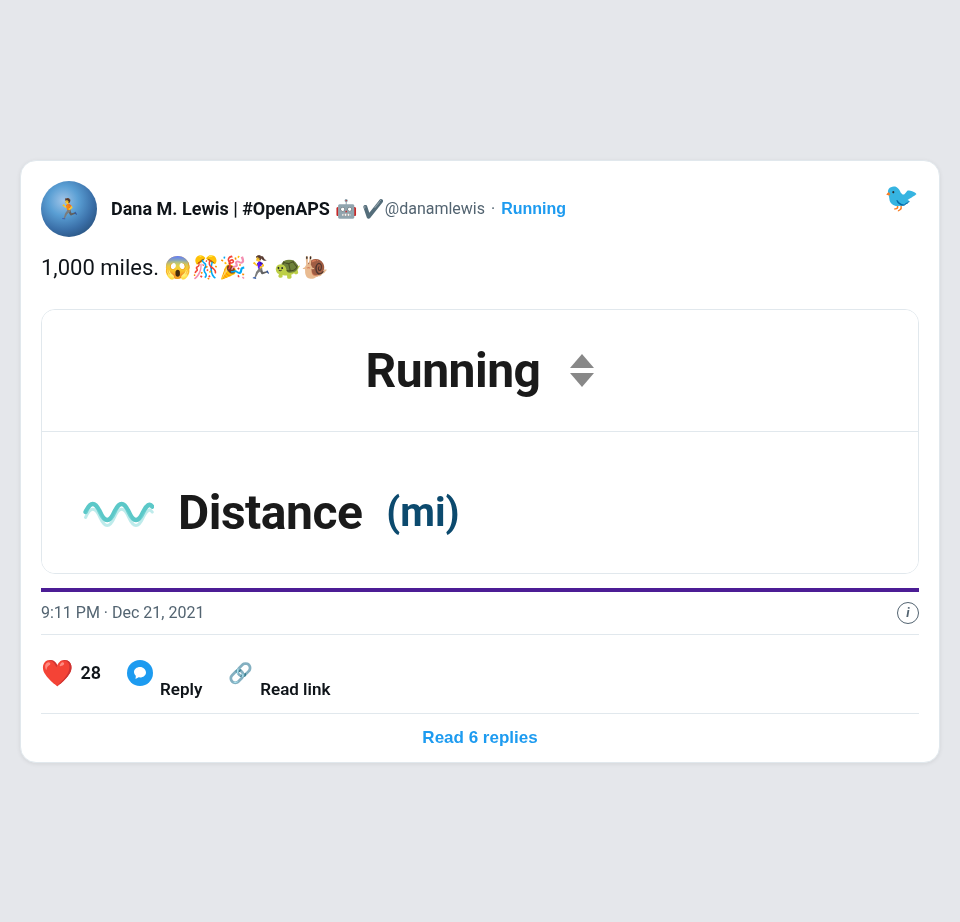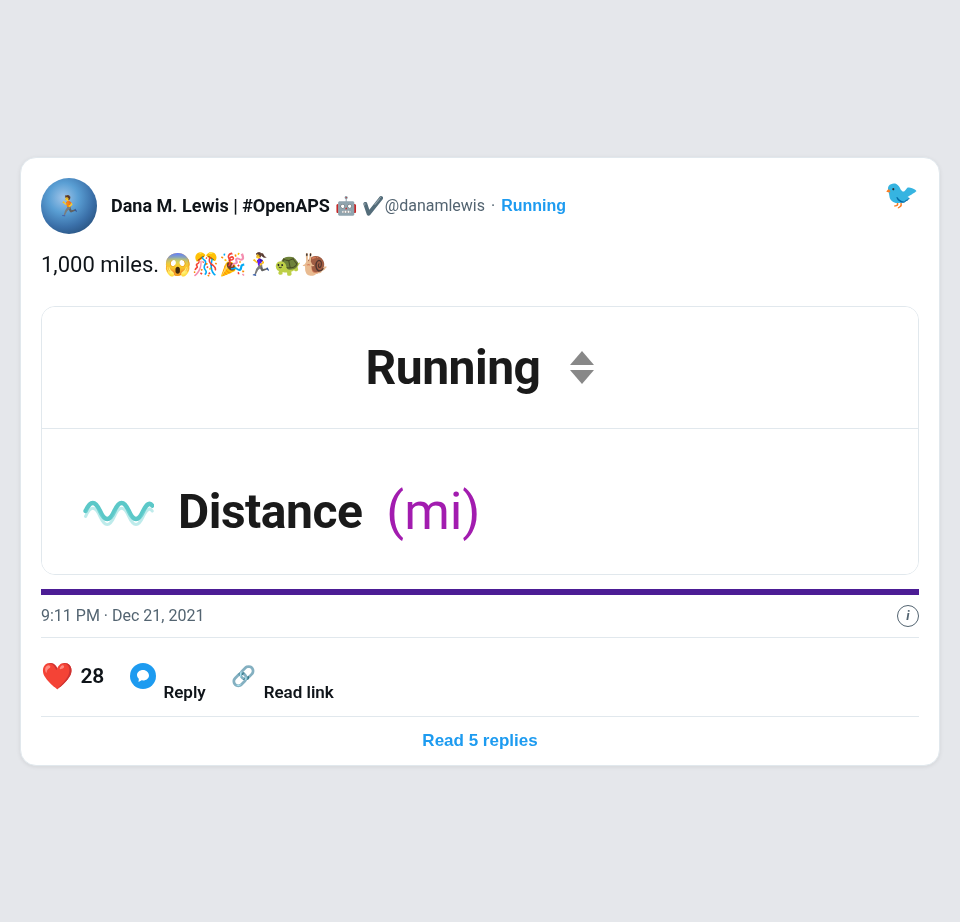"(mi)" .mi-text { color: #a21caf -> #0c4a6e; font-size: 52px -> 40px; font-weight: 400 -> 700 }
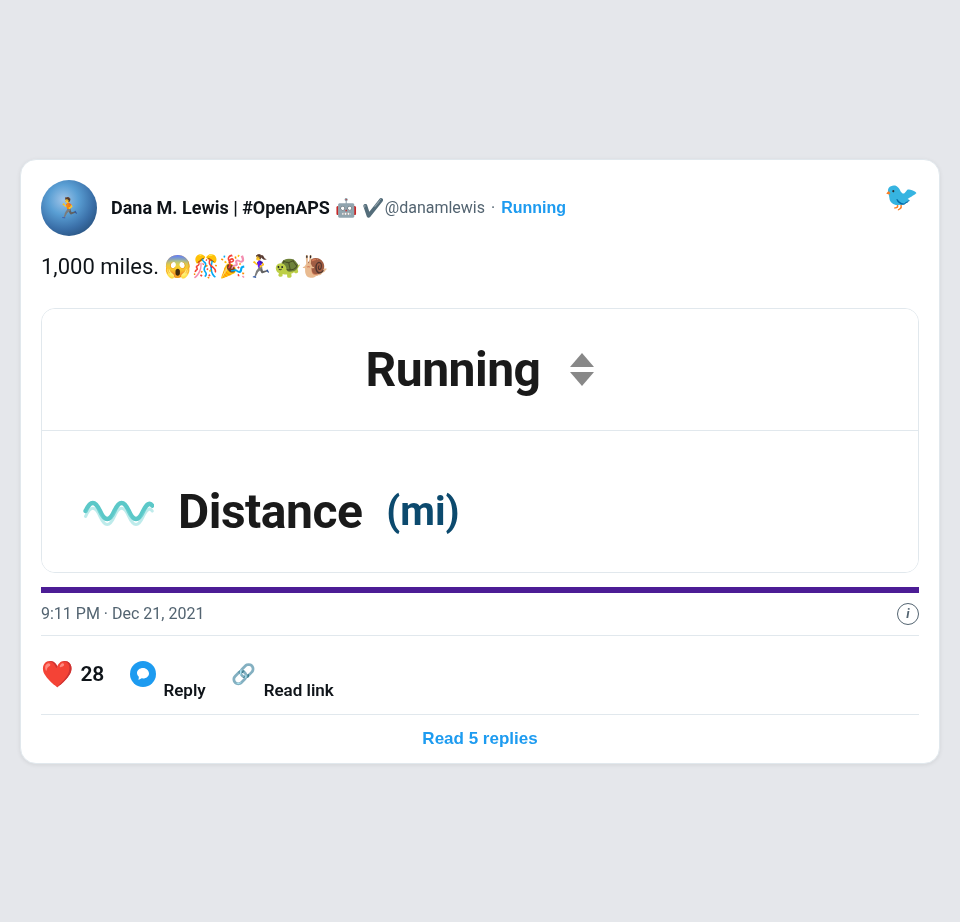"9:11 PM · Dec 21," .timestamp-row { border-top: 6px solid #4c1d95 -> 4px solid #4c1d95 }
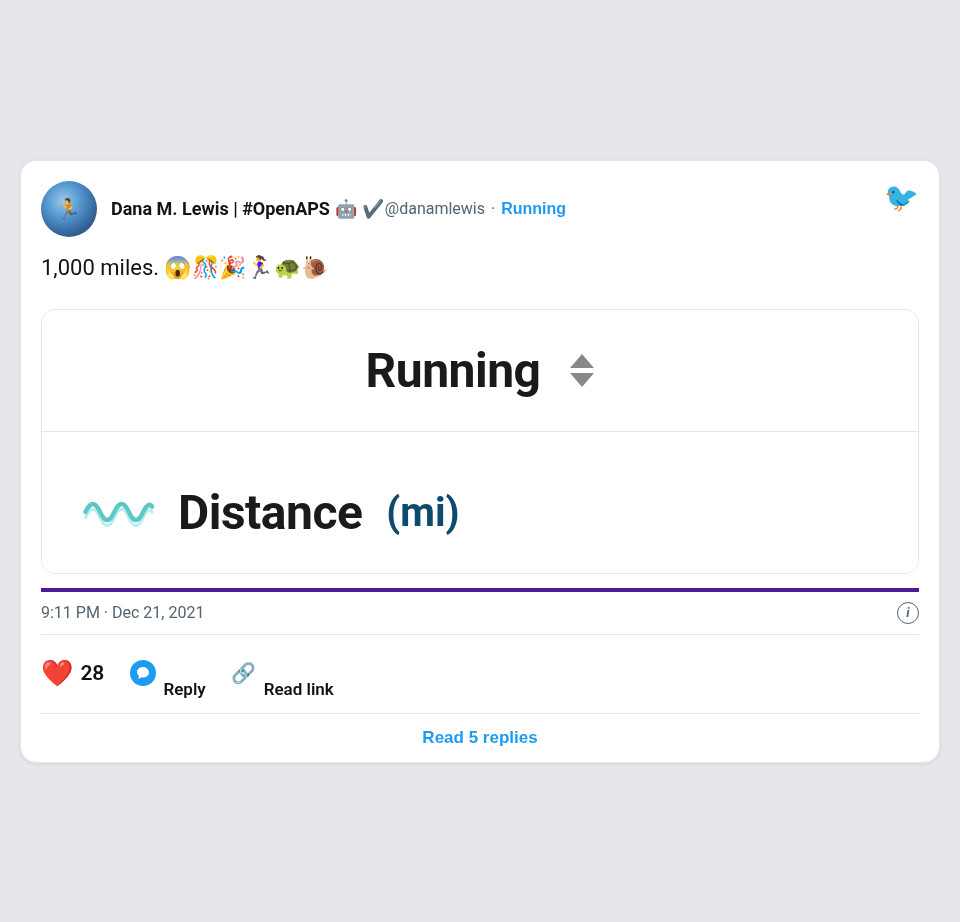"28" .like-count { font-size: 21px -> 18px }
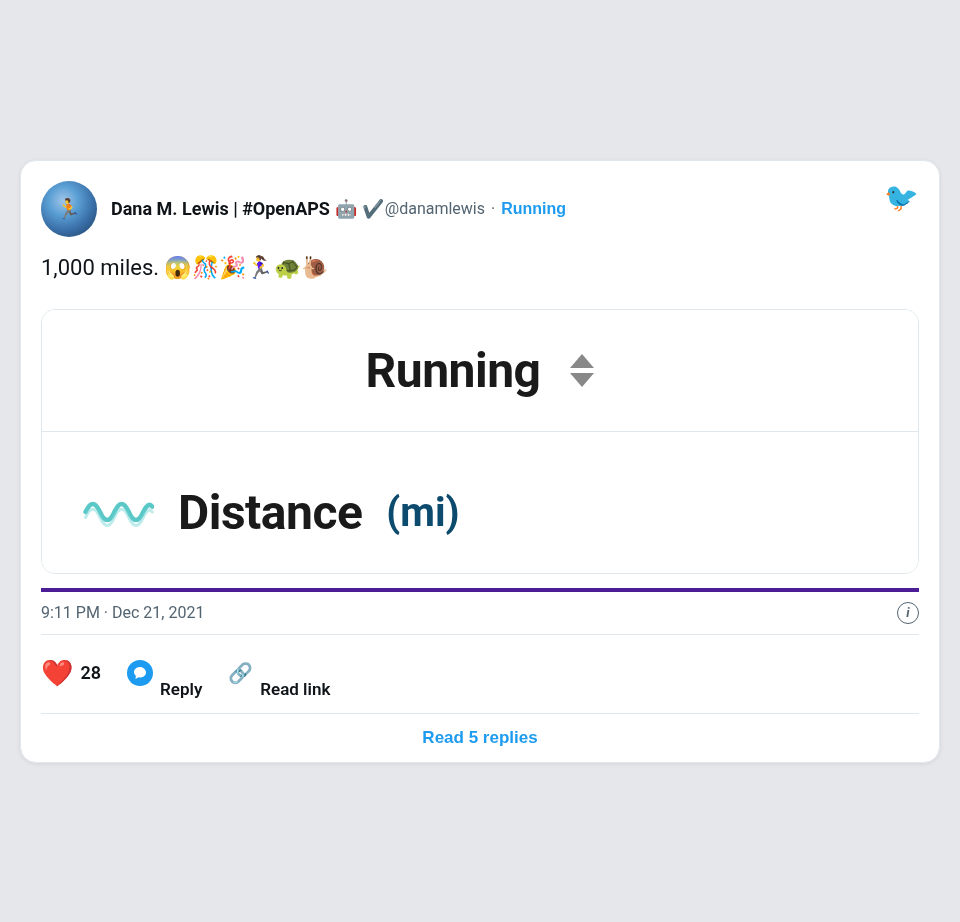"Read 5 replies" button.read-replies-btn { text: 5 -> 6 }
